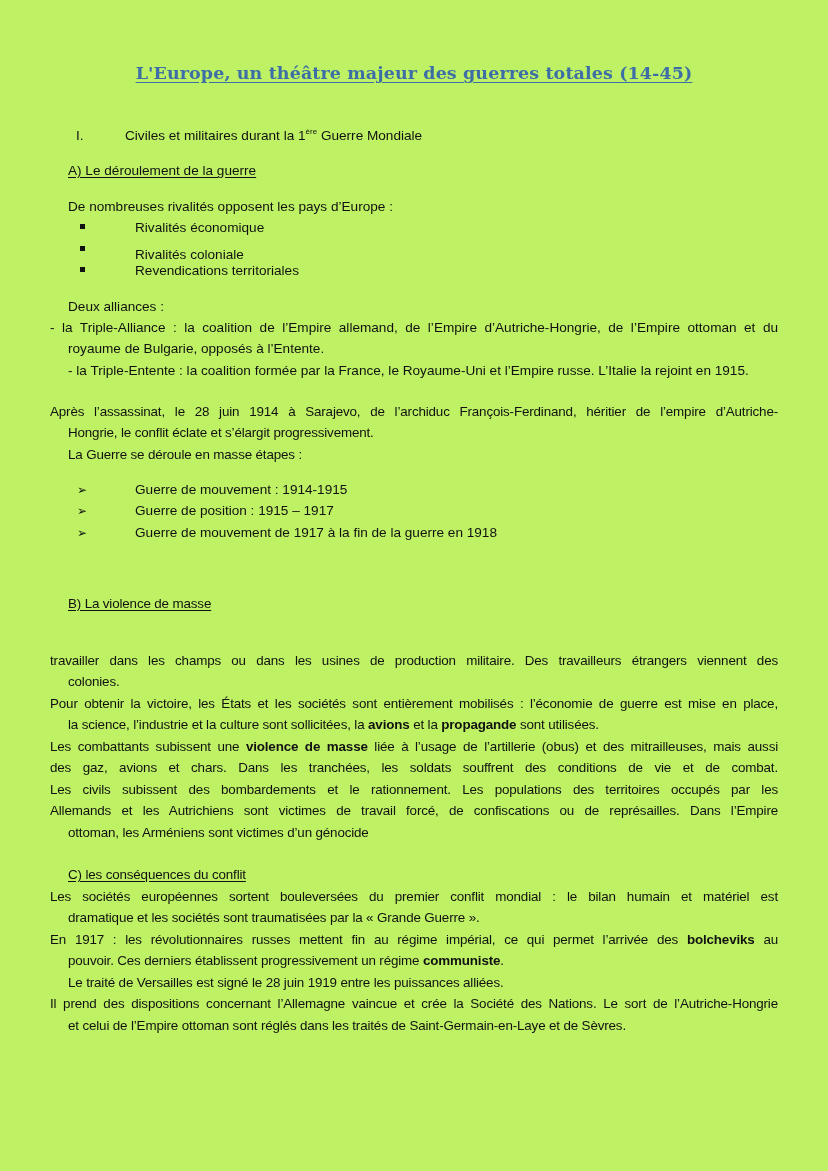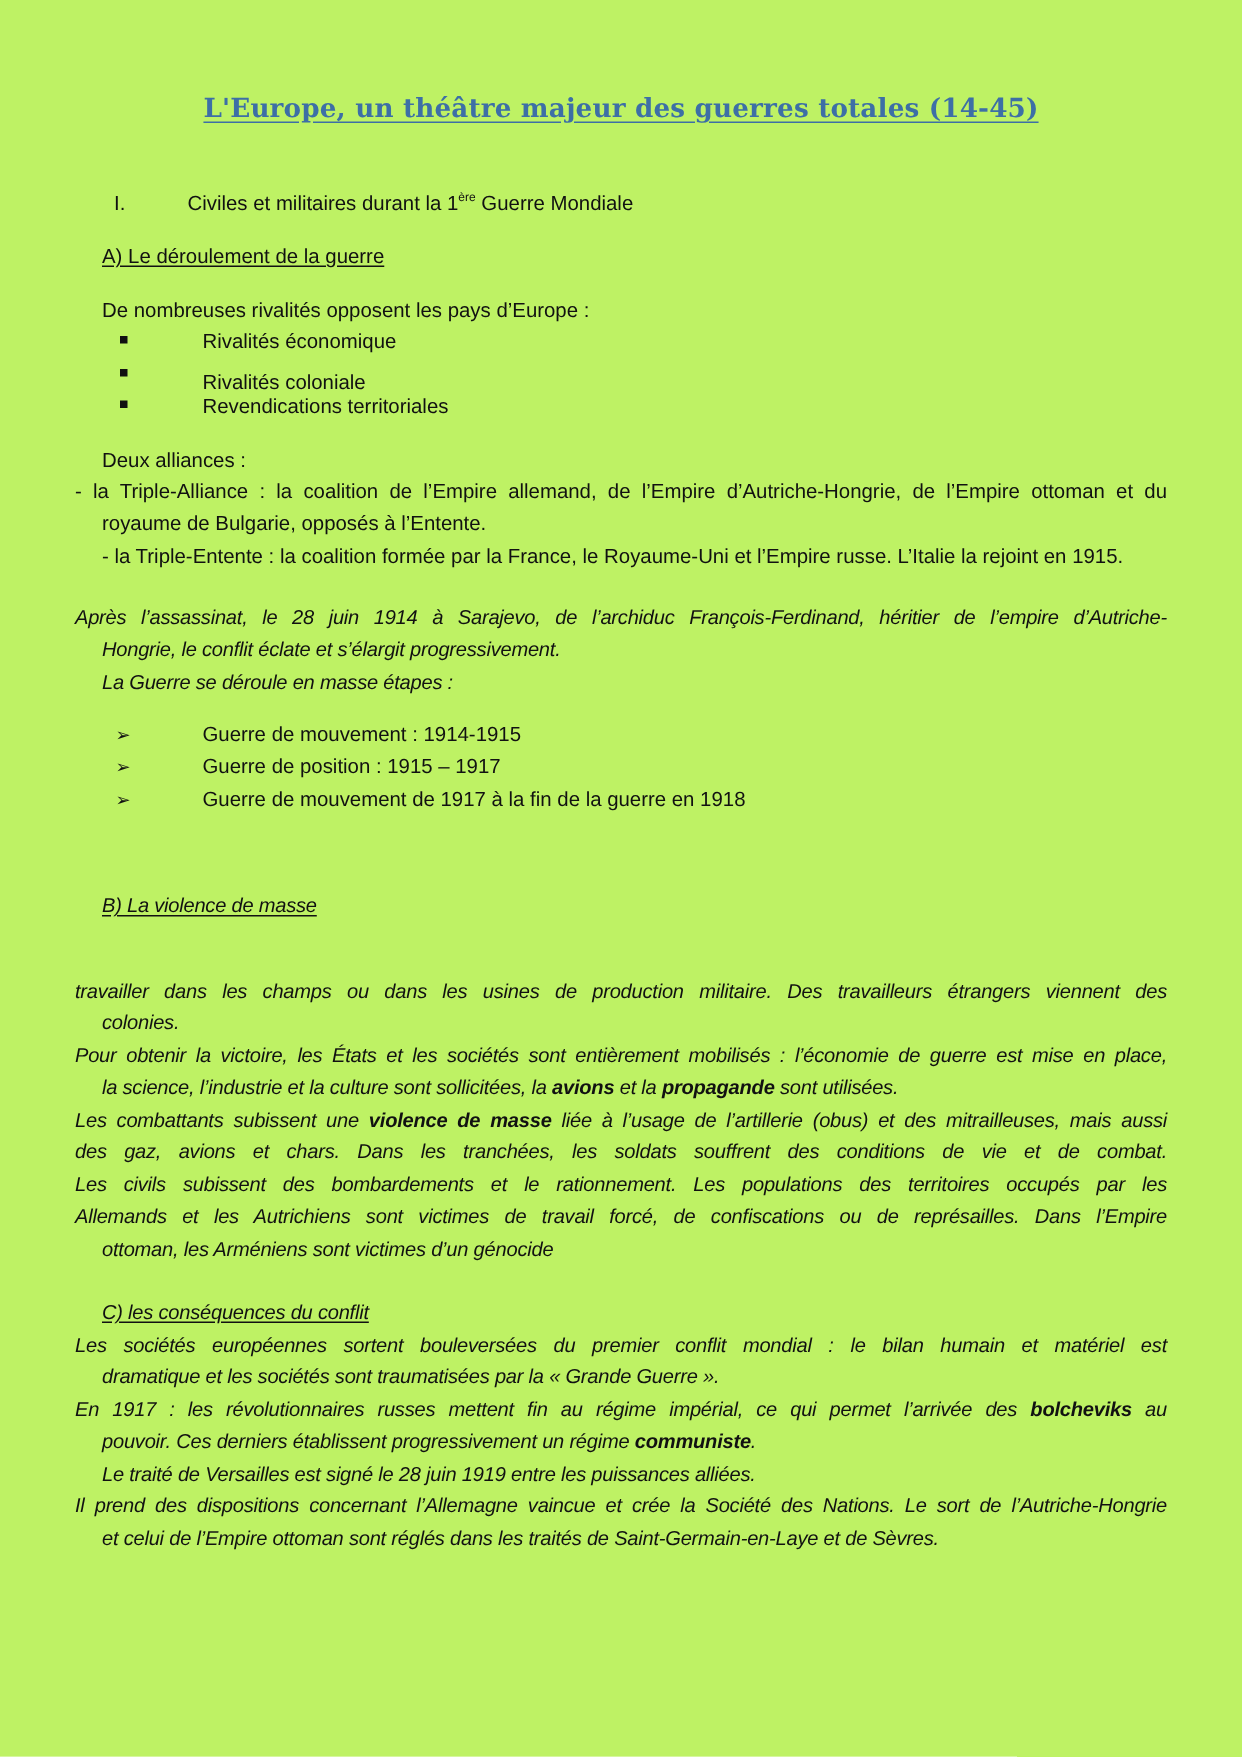"Après l’assassinat, le 28 juin" .narrow { font-style: italic -> none }
